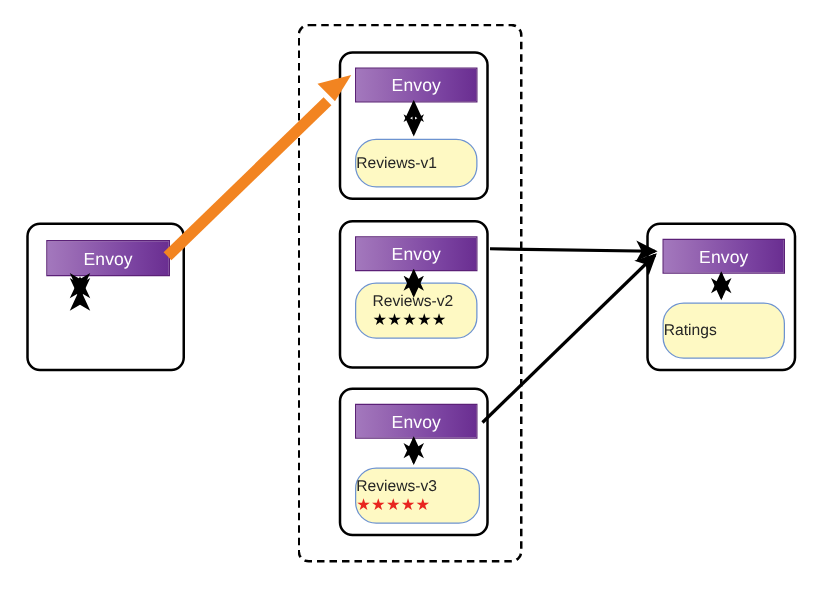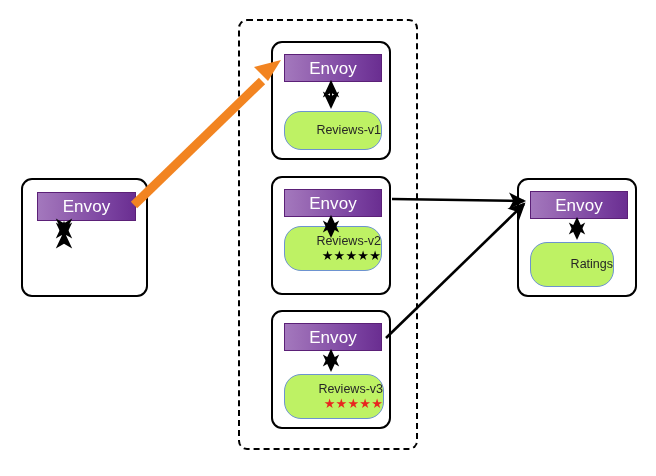"Envoy" .envoy { font-size: 17px -> 14px }
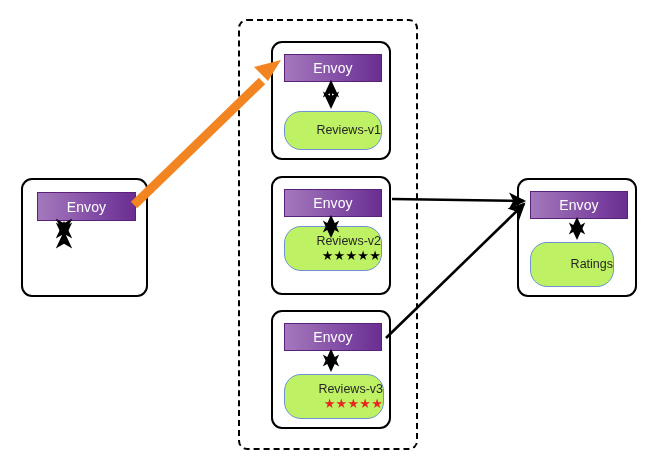"Reviews-v1" .app { align-items: flex-end -> flex-start; background: #bef264 -> #fef9c3 }
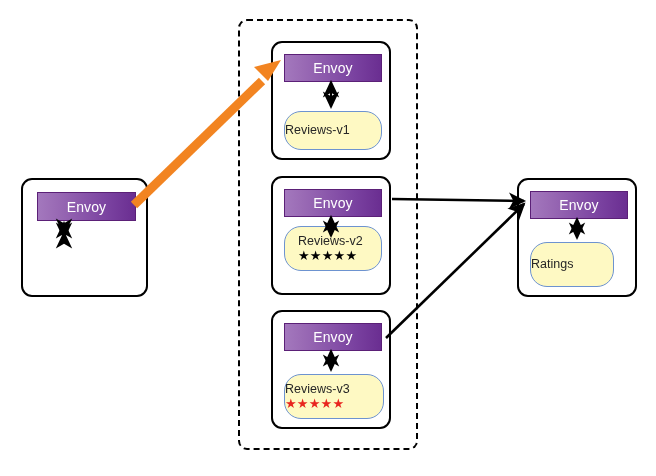"Ratings" div.app { width: 84px -> 98px }
